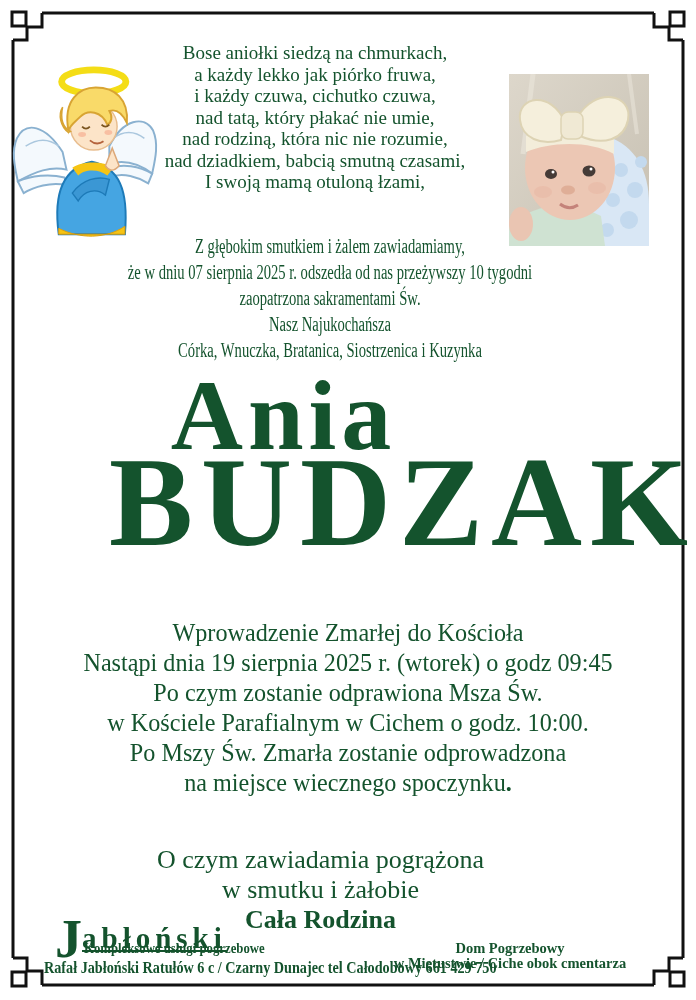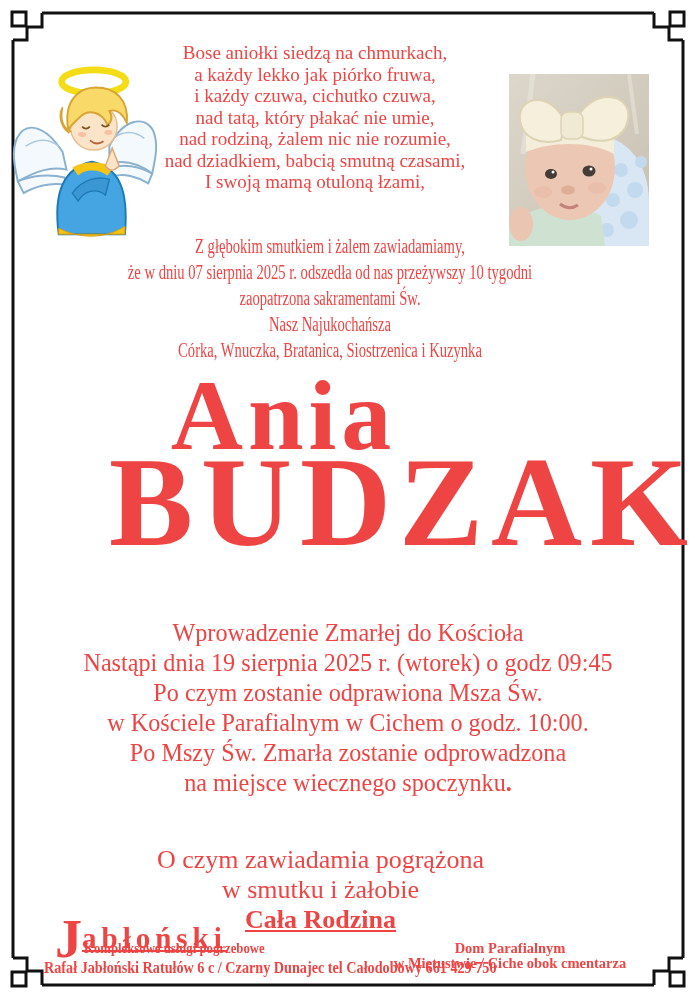"Bose aniołki siedzą na chmurkach," .page { color: #ef4444 -> #14532d }
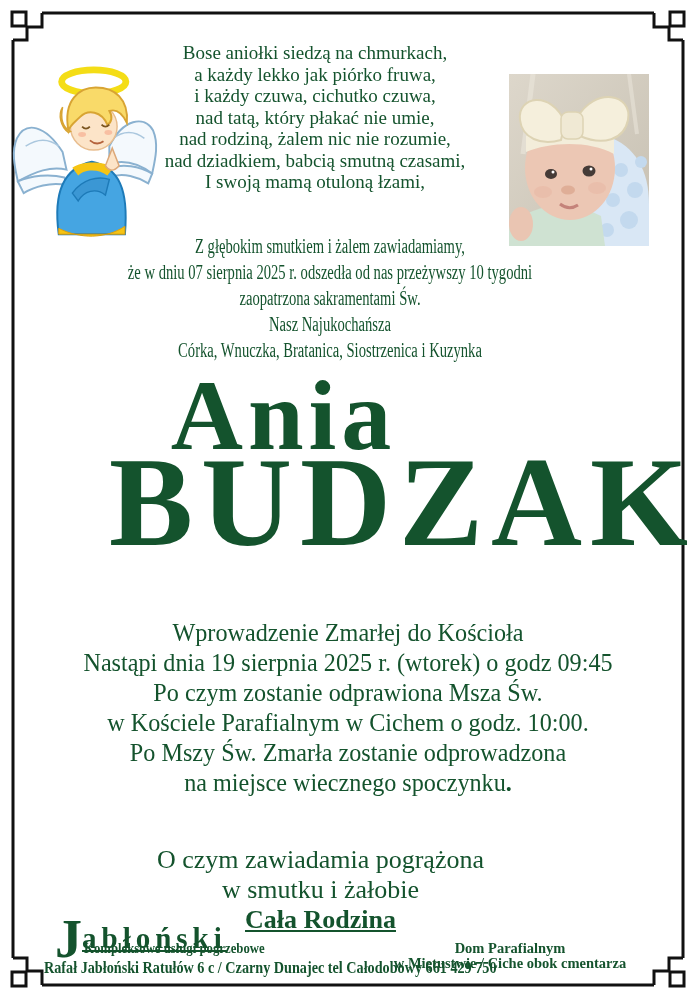"nad rodziną, żalem nic nie" div.line { text: żalem -> która }
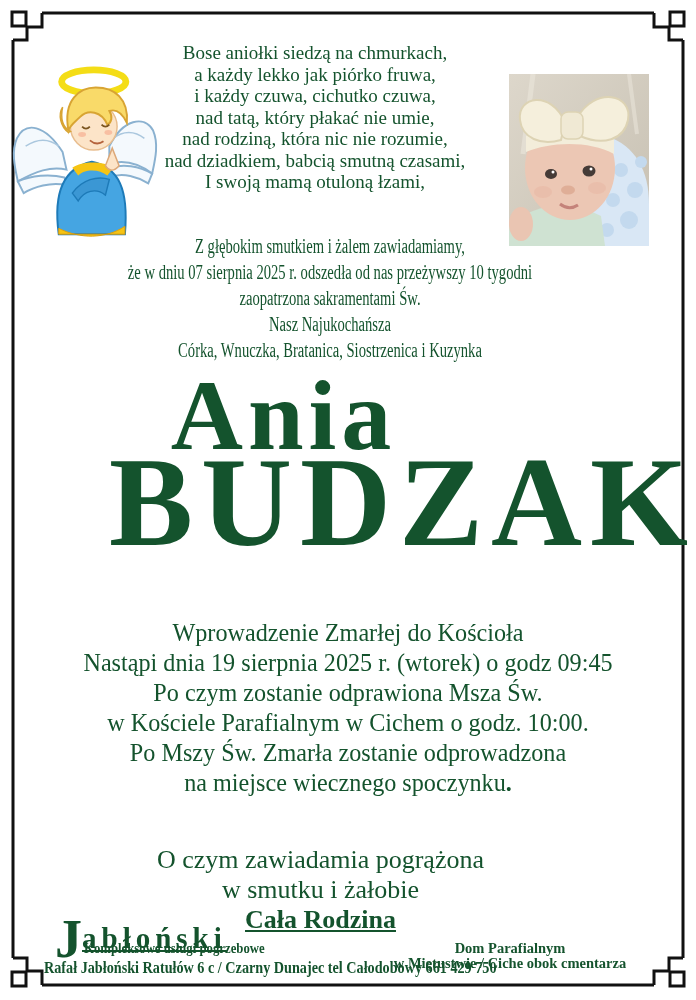"Cała Rodzina" .closing .family { text-decoration: underline -> none }
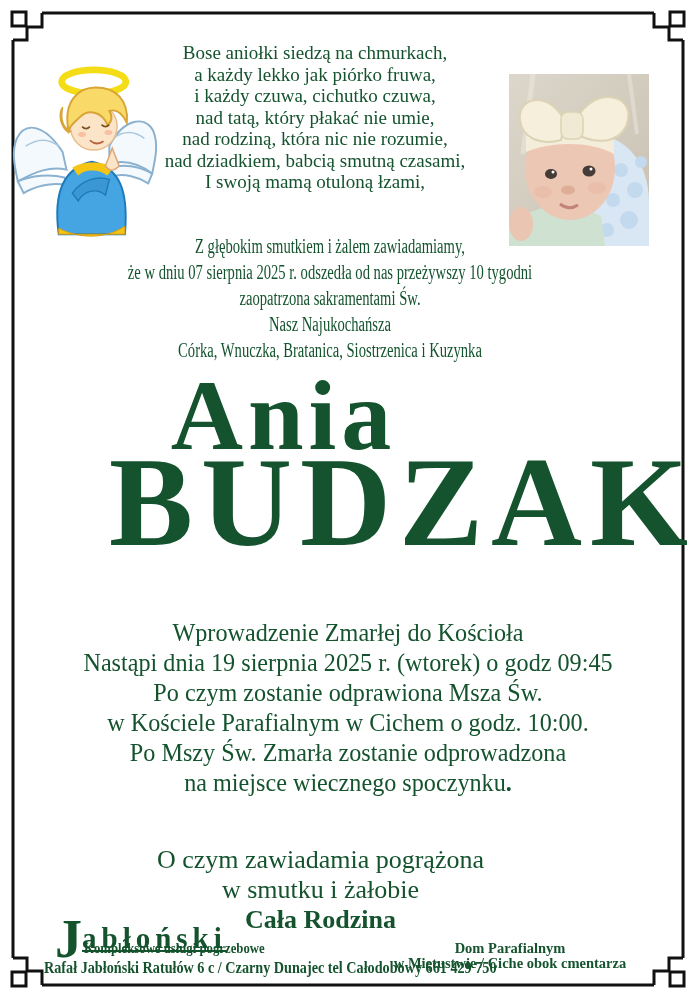"Dom Parafialnym" div.line { text: Parafialnym -> Pogrzebowy }
